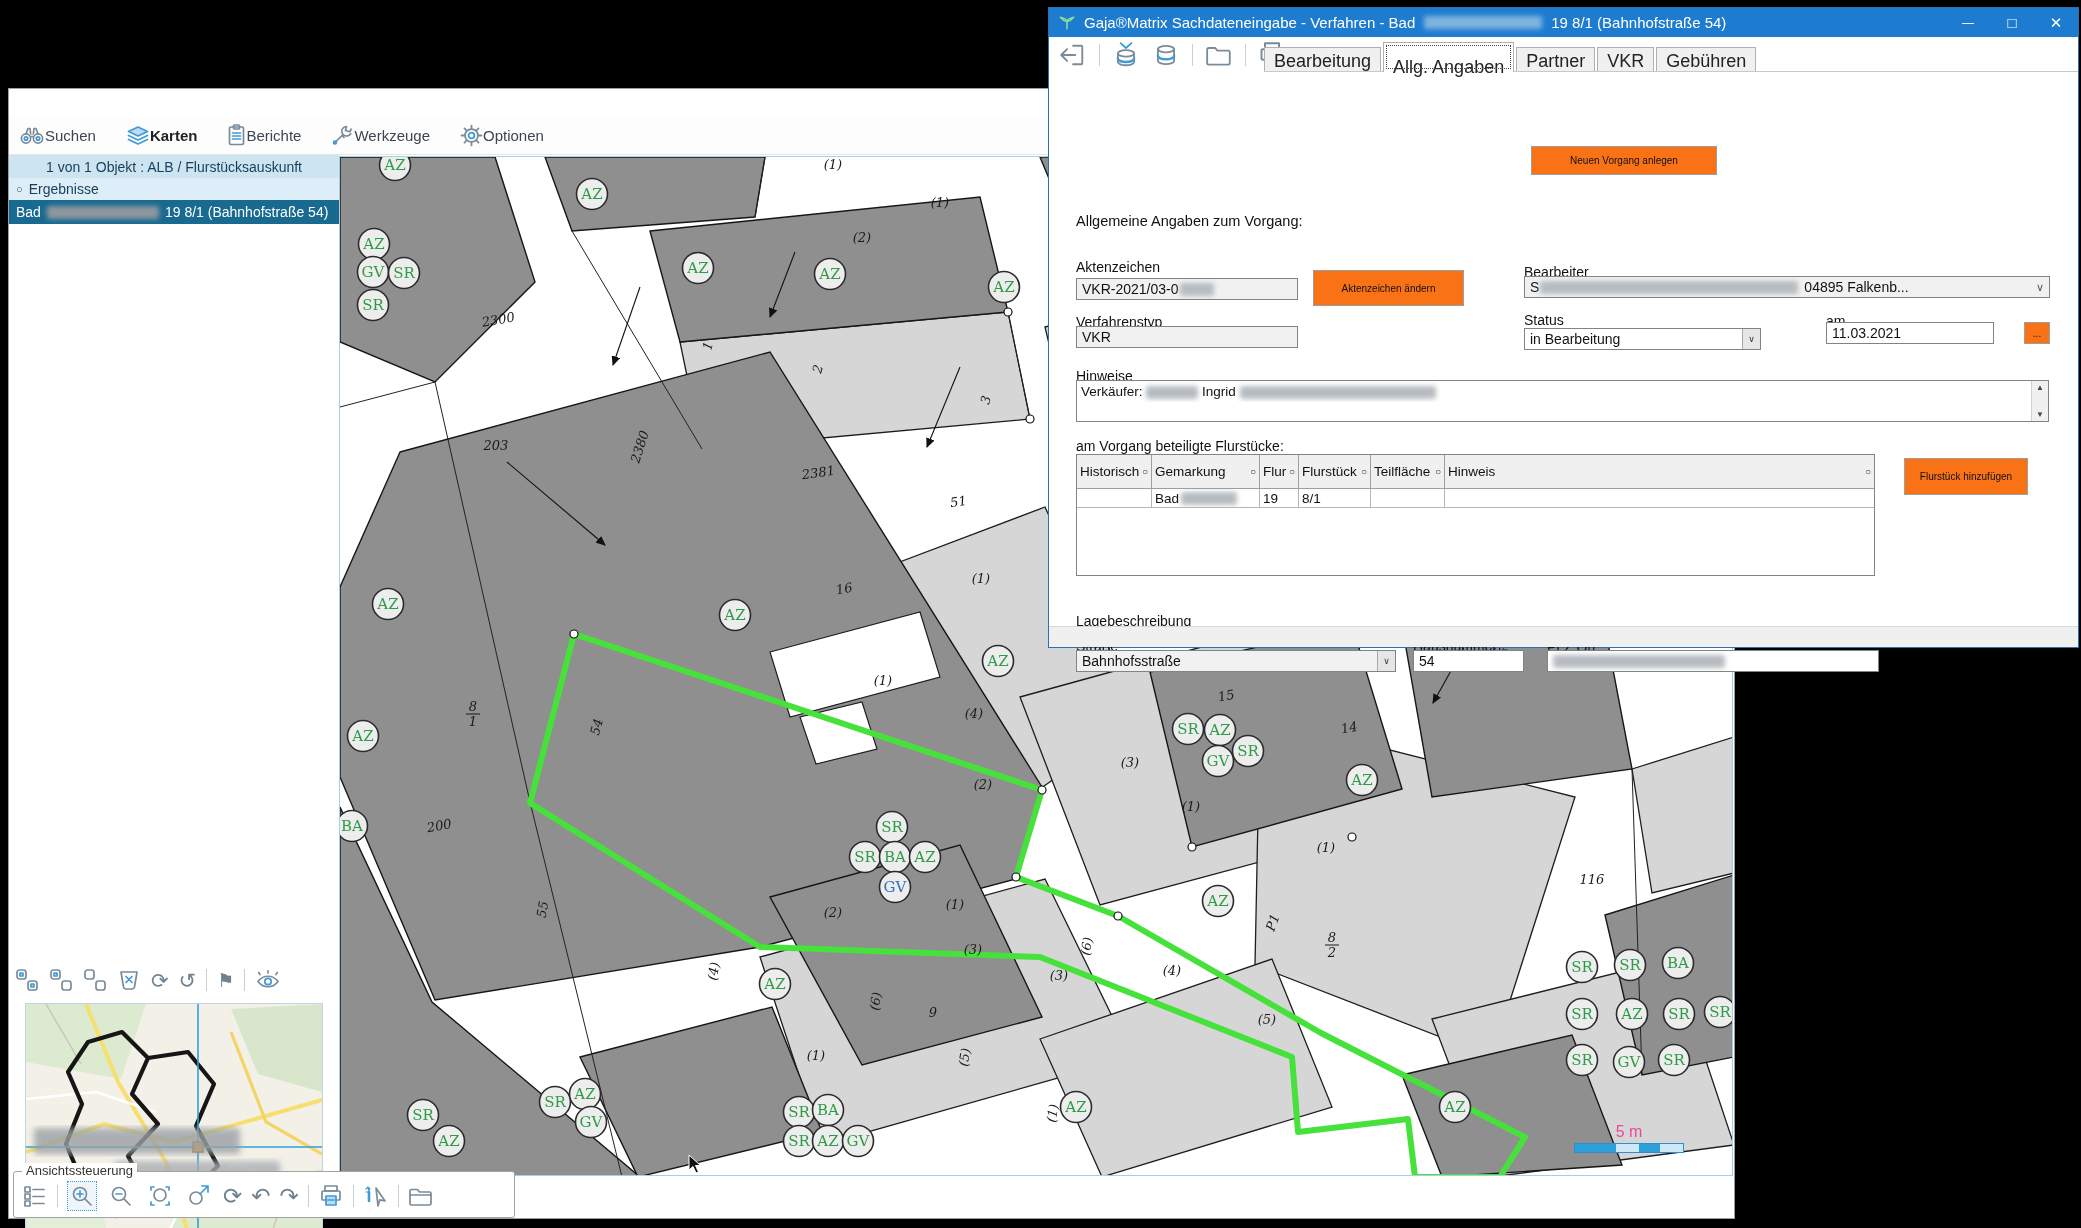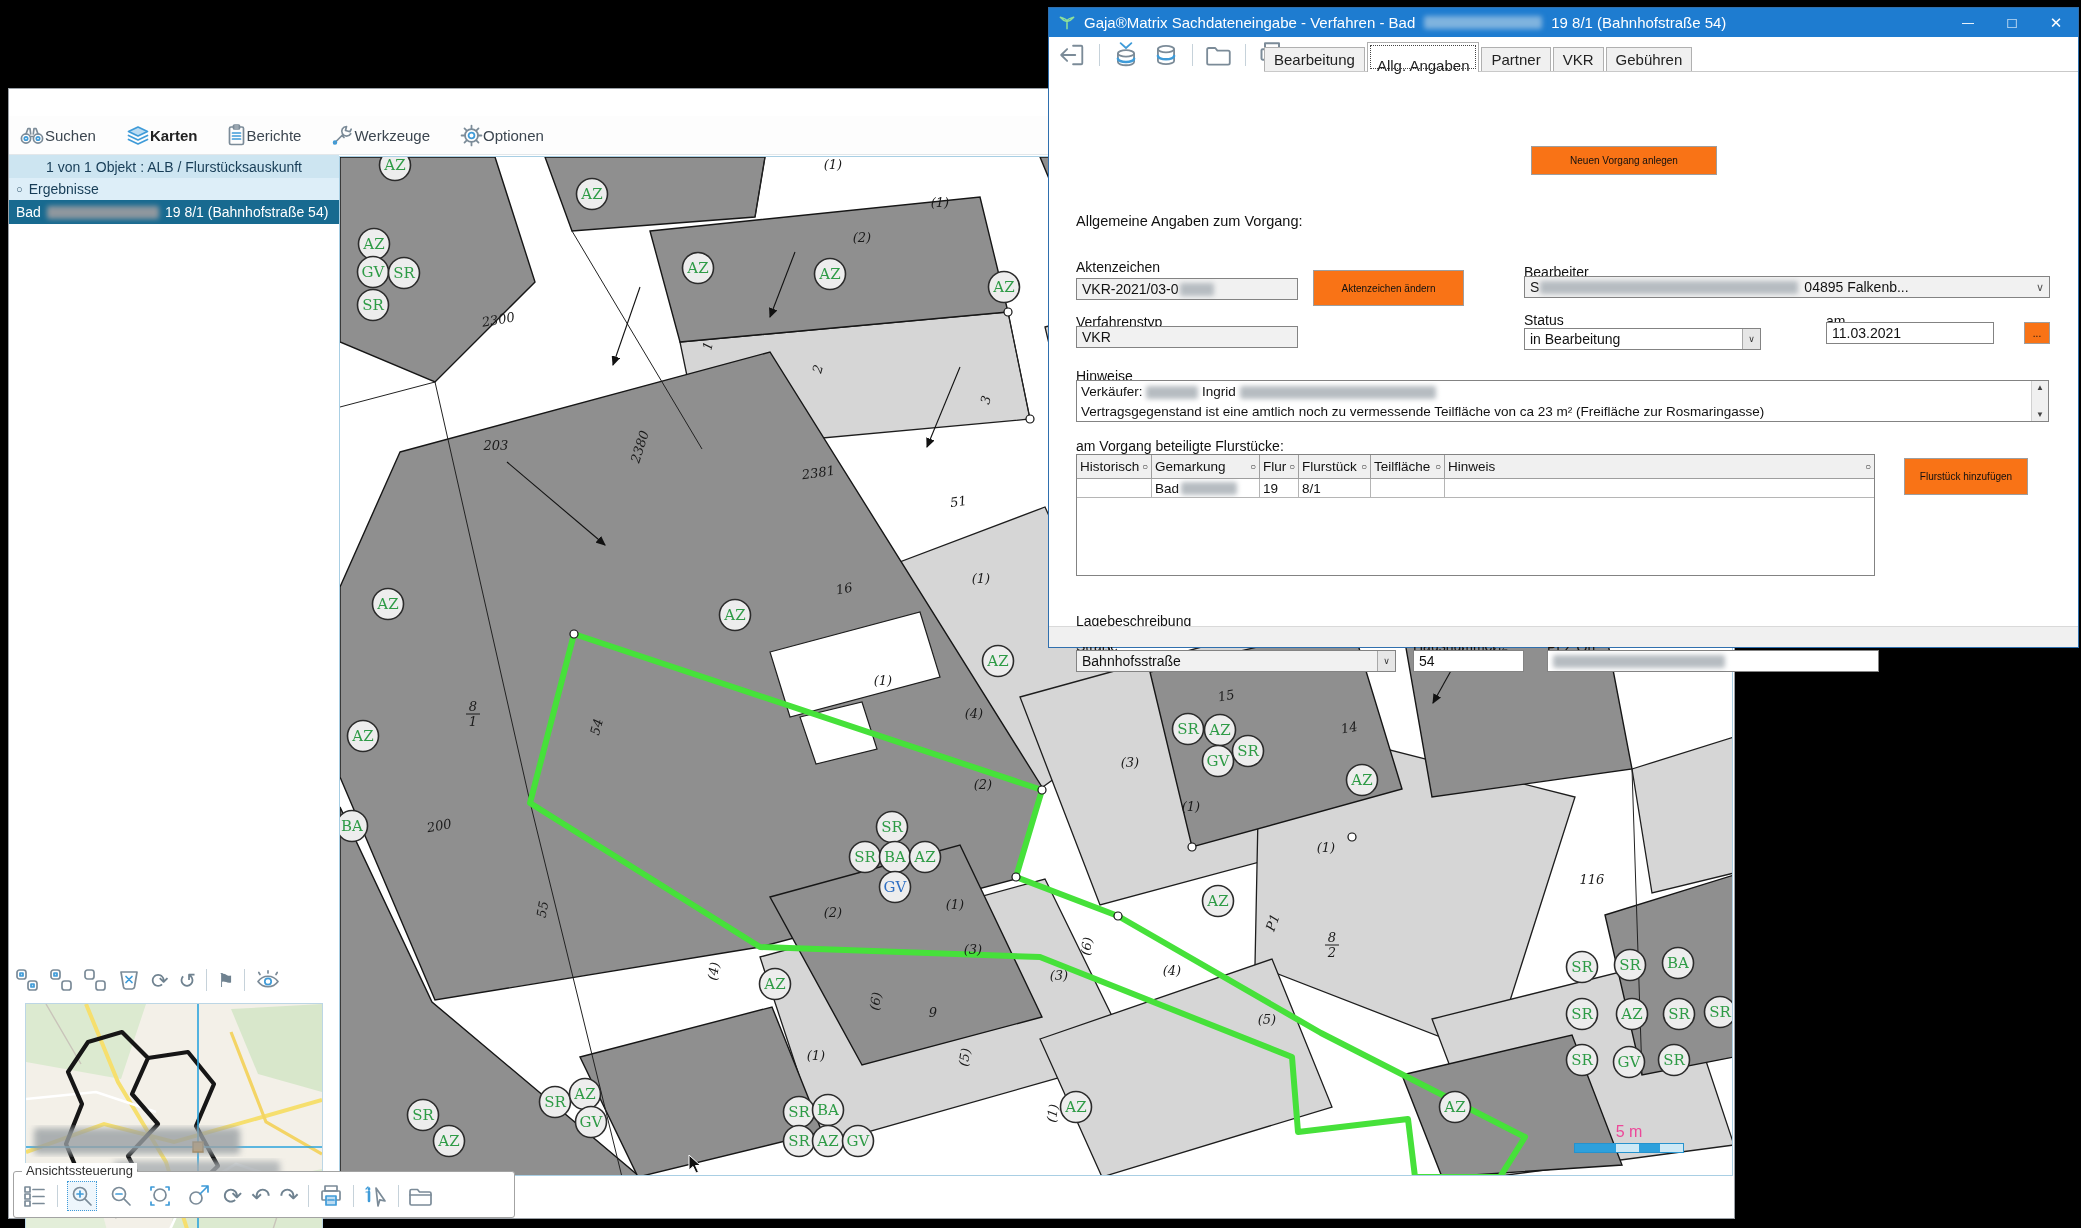"Bearbeitung" .tab { font-size: 15px -> 18px }
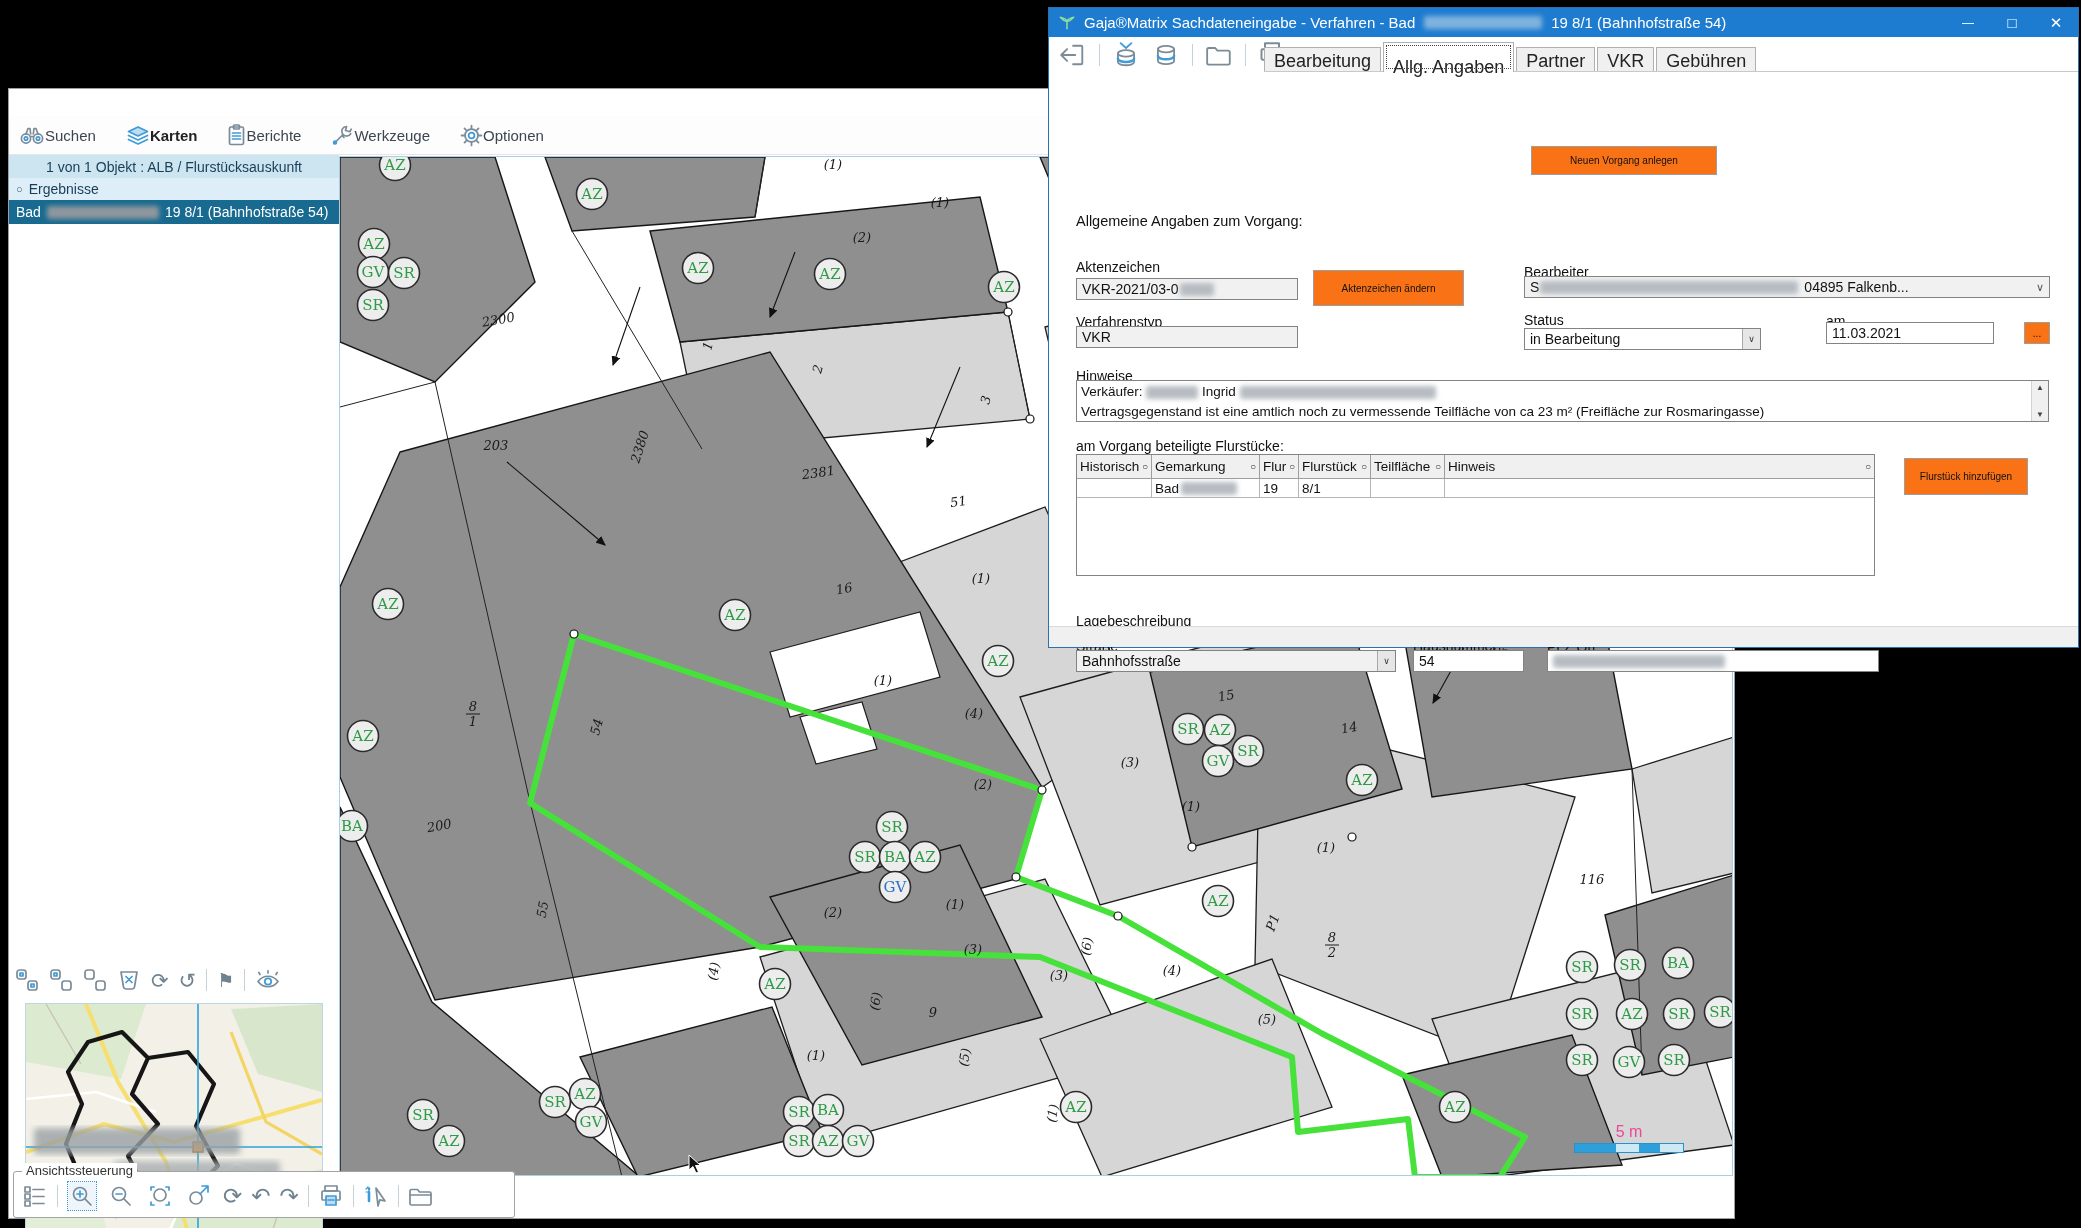"Vertragsgegenstand ist eine amtlich noch" div { html: <div>Vertragsgegenstand ist eine amtlich noch zu vermessende Teilfläche von ca 23 m² (Freifläche zur Rosmaringasse)</div> -> none }
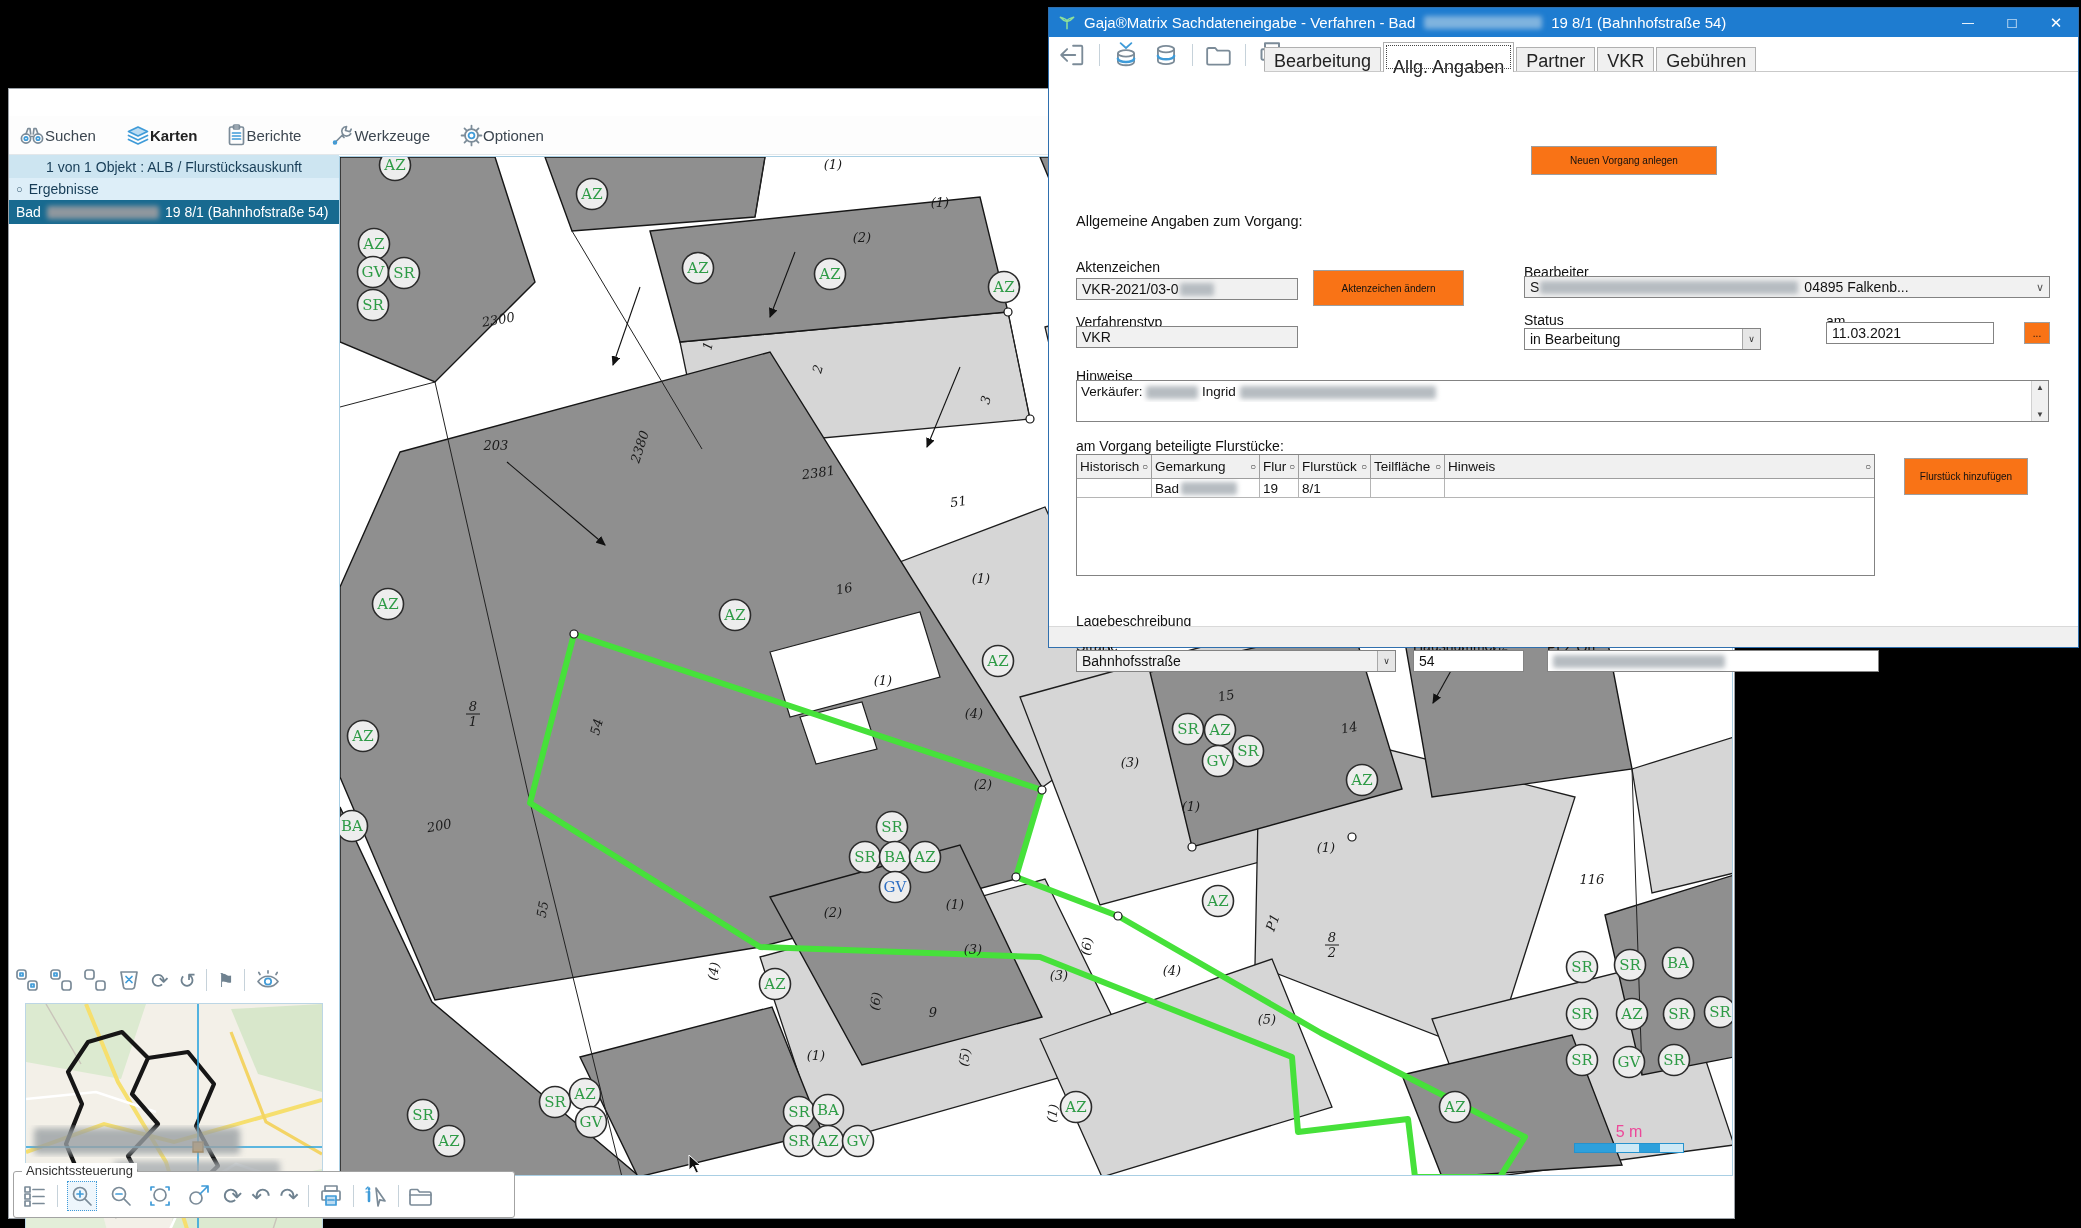"Historisch" .thead { height: 24px -> 34px }
